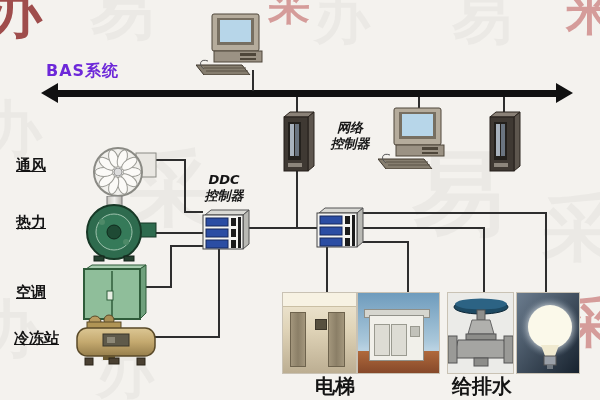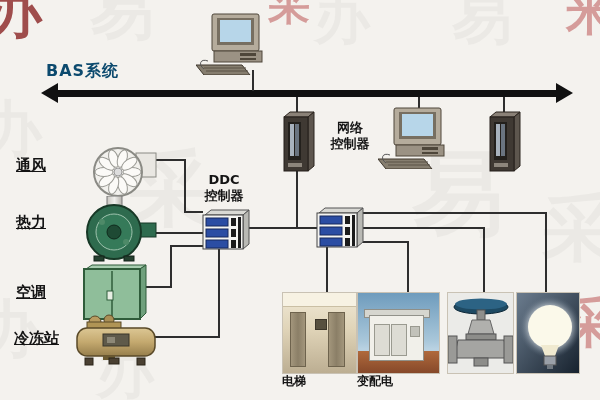"BAS系统" .bas { color: #0c4a6e -> #6d28d9 }
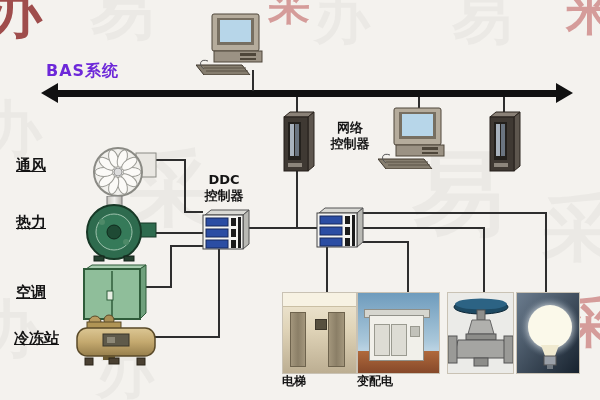"网络" .ctl .ln { font-style: none -> italic }
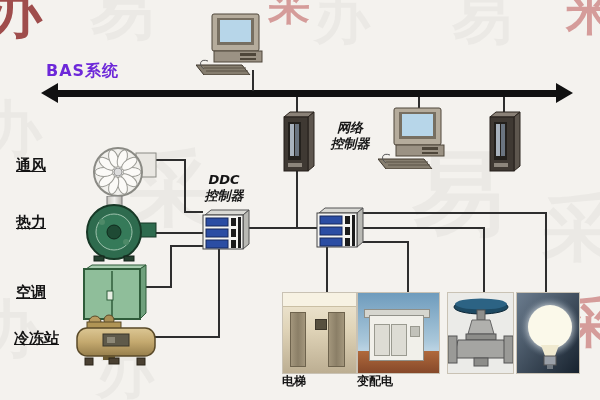"电梯" .bottom { font-size: 12px -> 20px; text-align: left -> right }
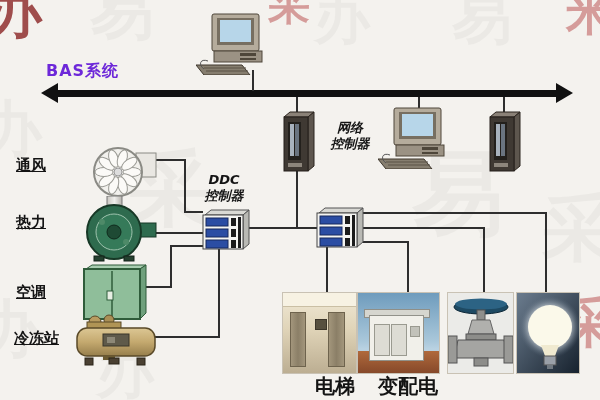"变配电" div.lbl { html: <div>变配电</div> -> none }
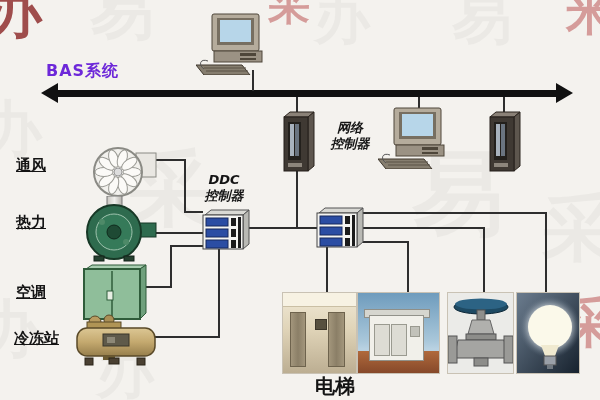"给排水" div.lbl { html: none -> <div>给排水</div> }
